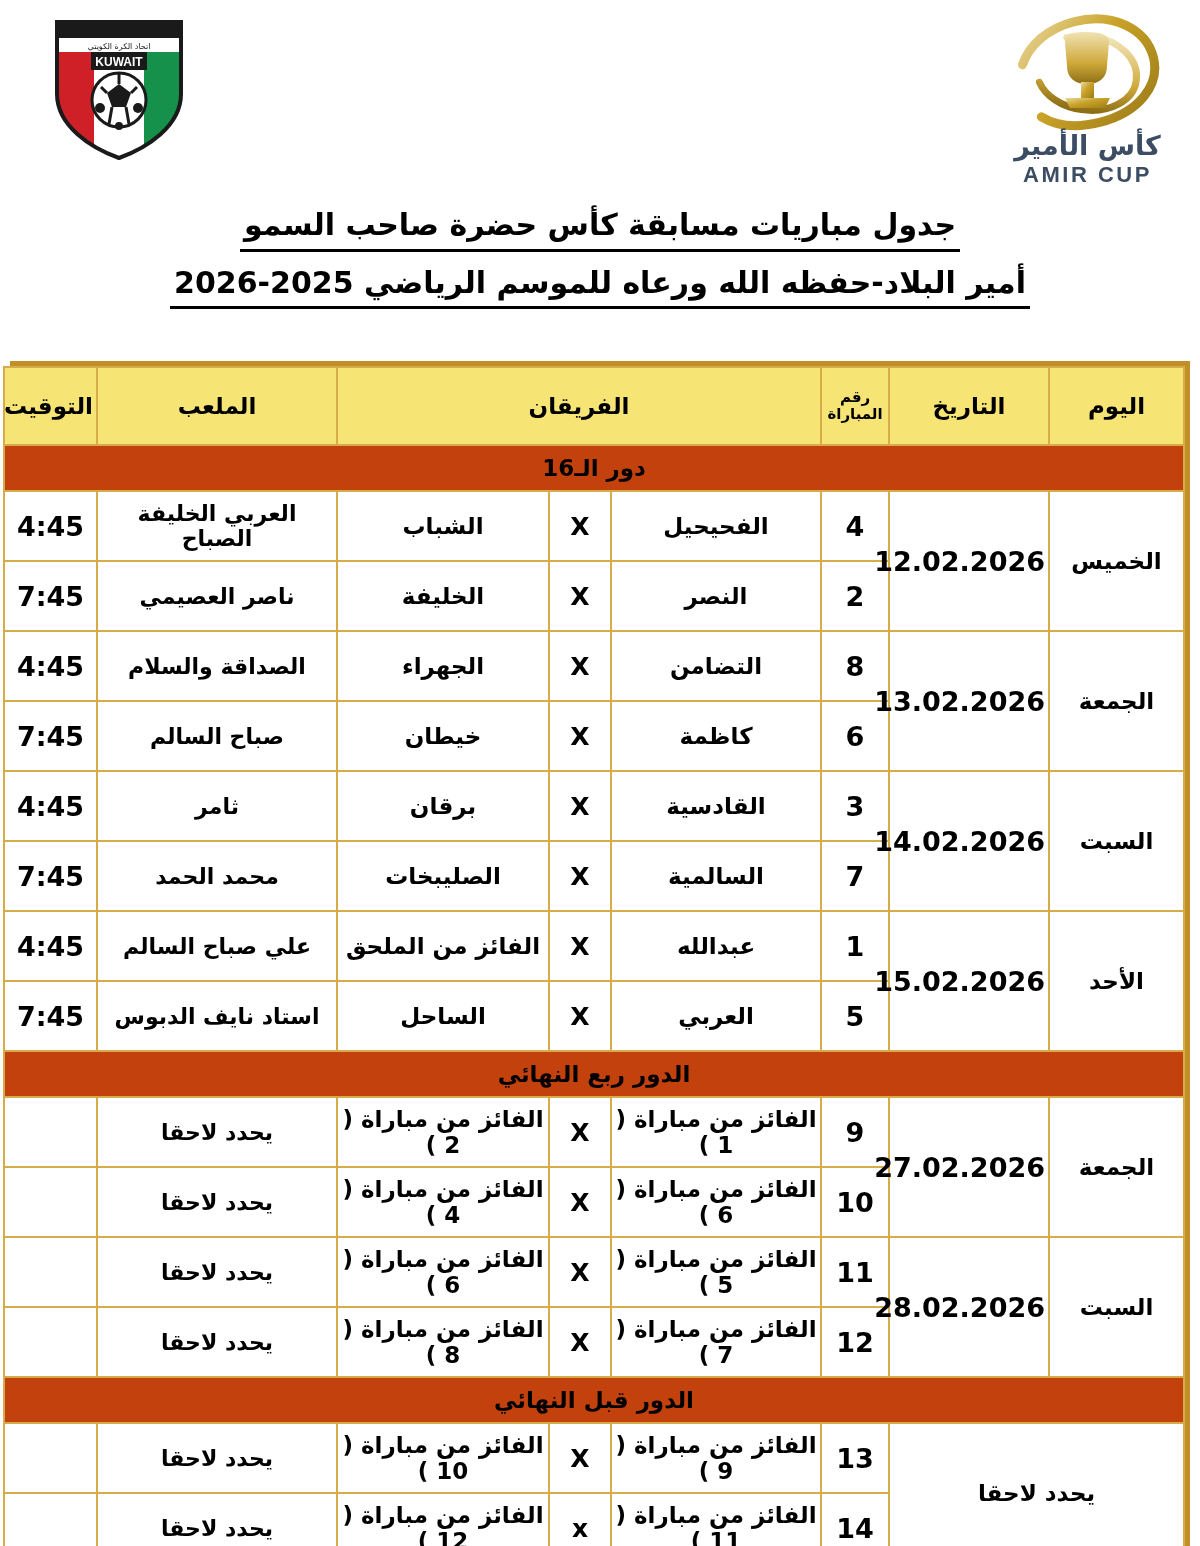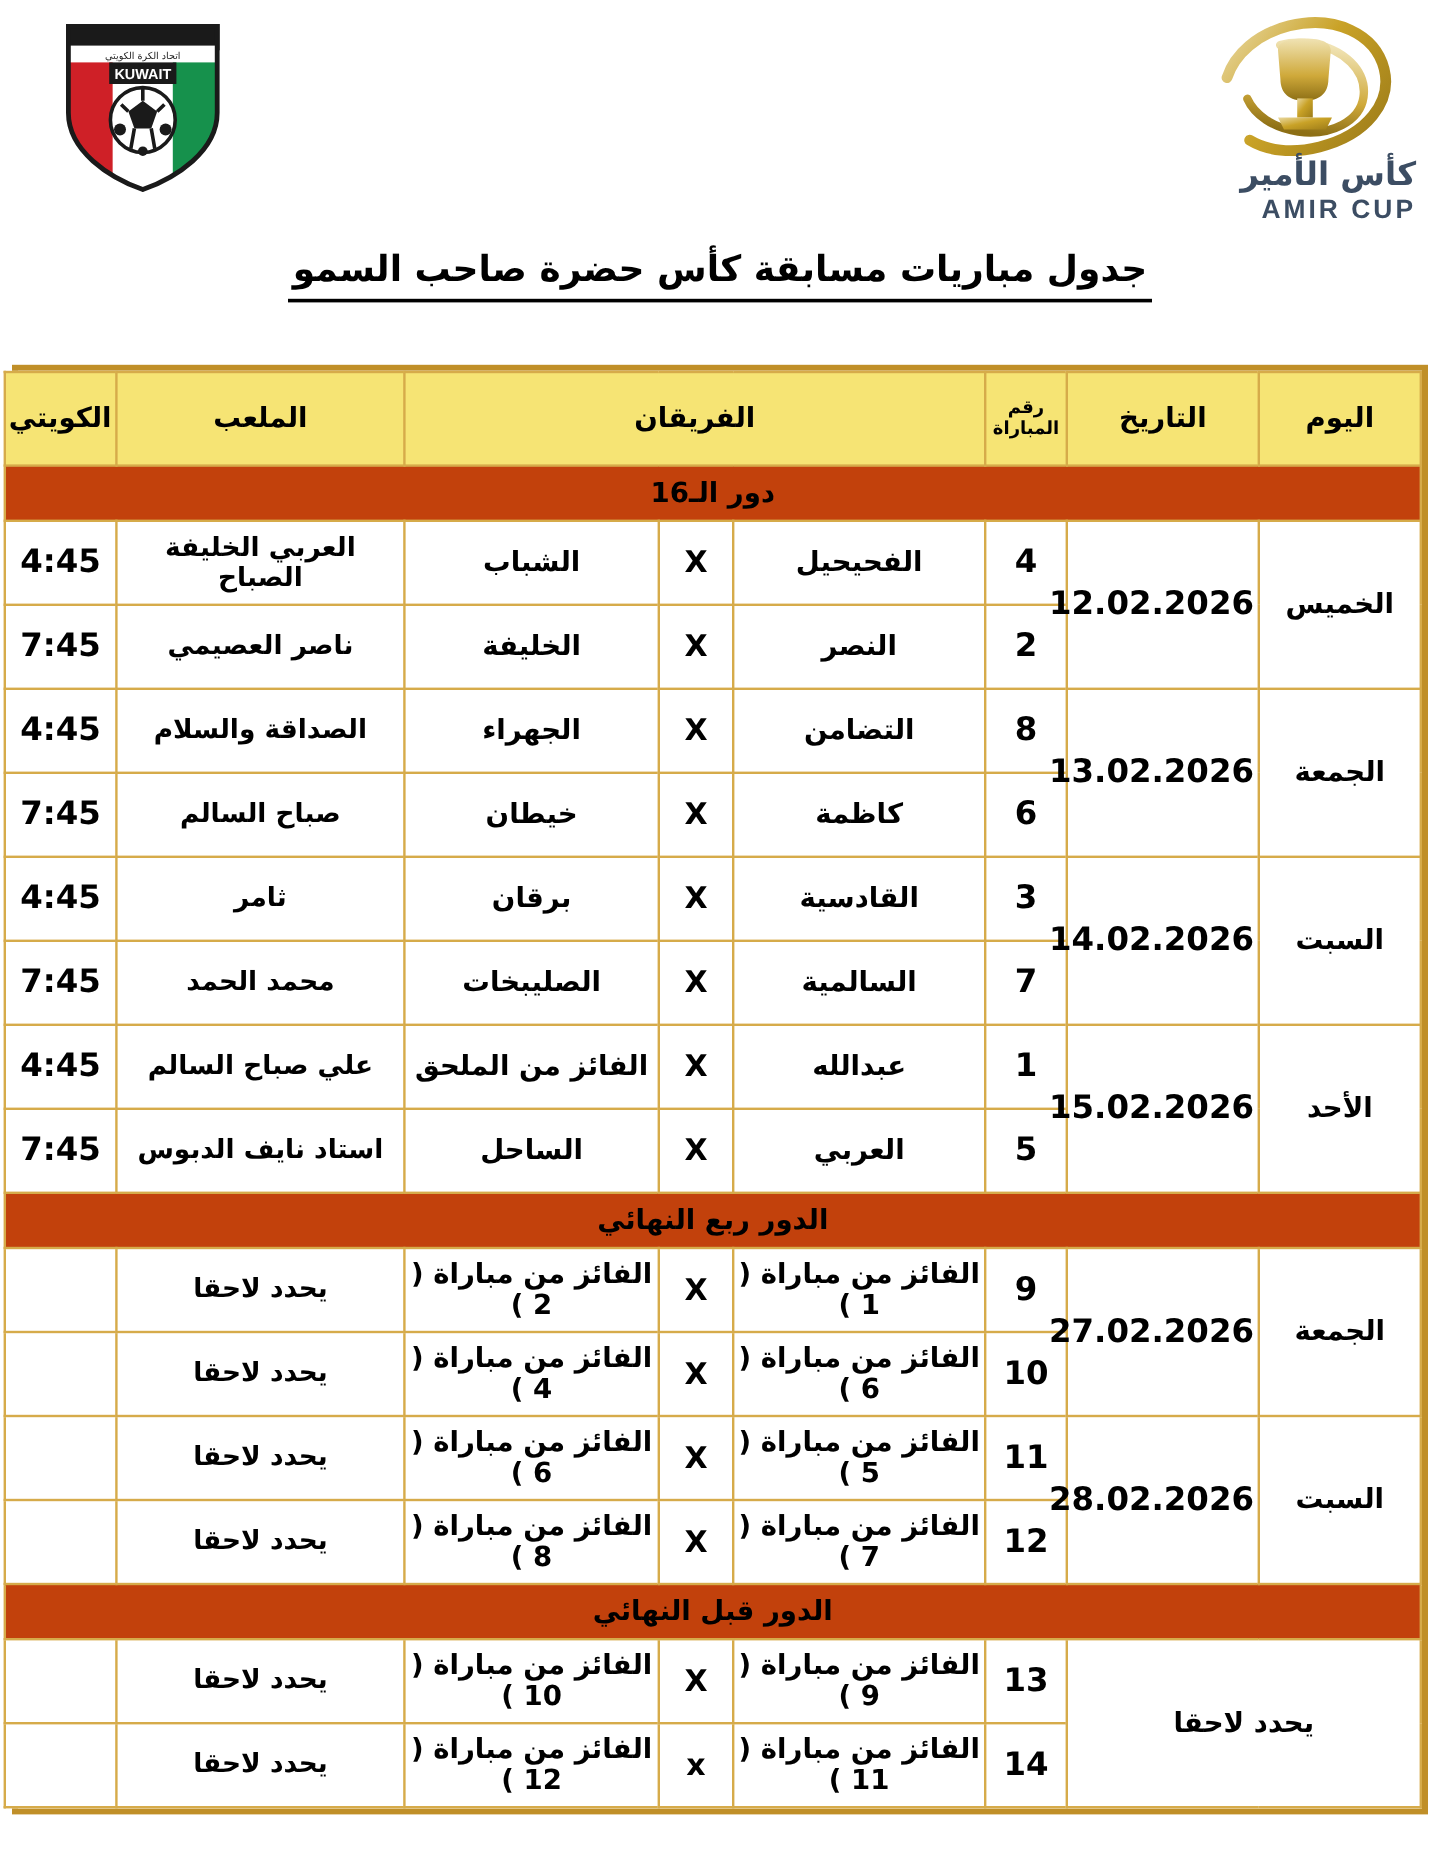"كأس الأمير" .amir-logo { text-align: none -> center }
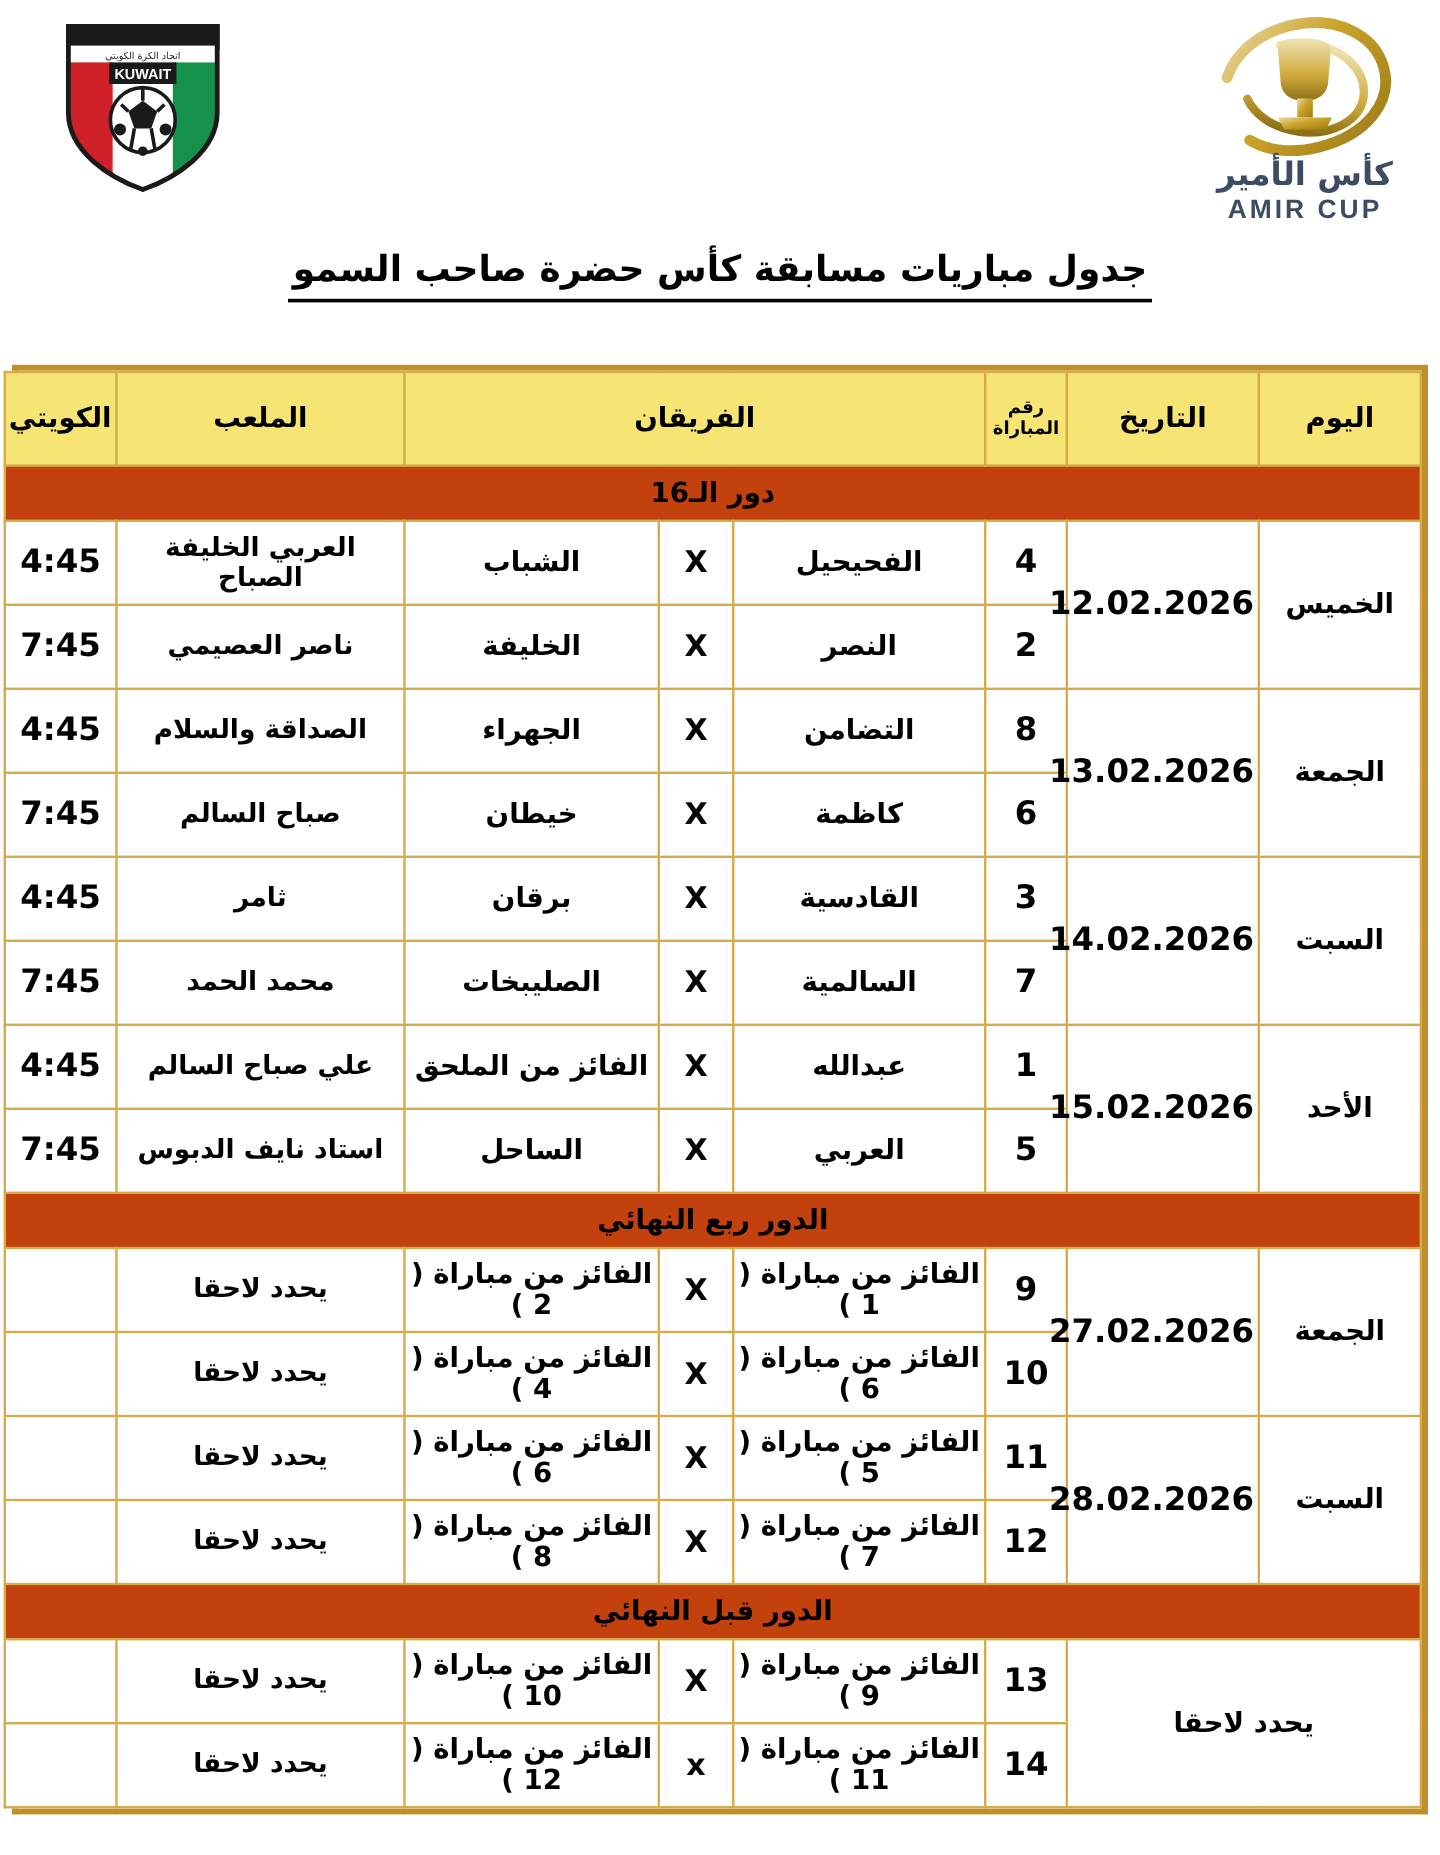"أمير البلاد-حفظه الله ورعاه للموسم" div.title-row { html: none -> <div> <span>أمير البلاد-حفظه الله ورعاه للموسم الرياضي 2025-2026</span> </div> }
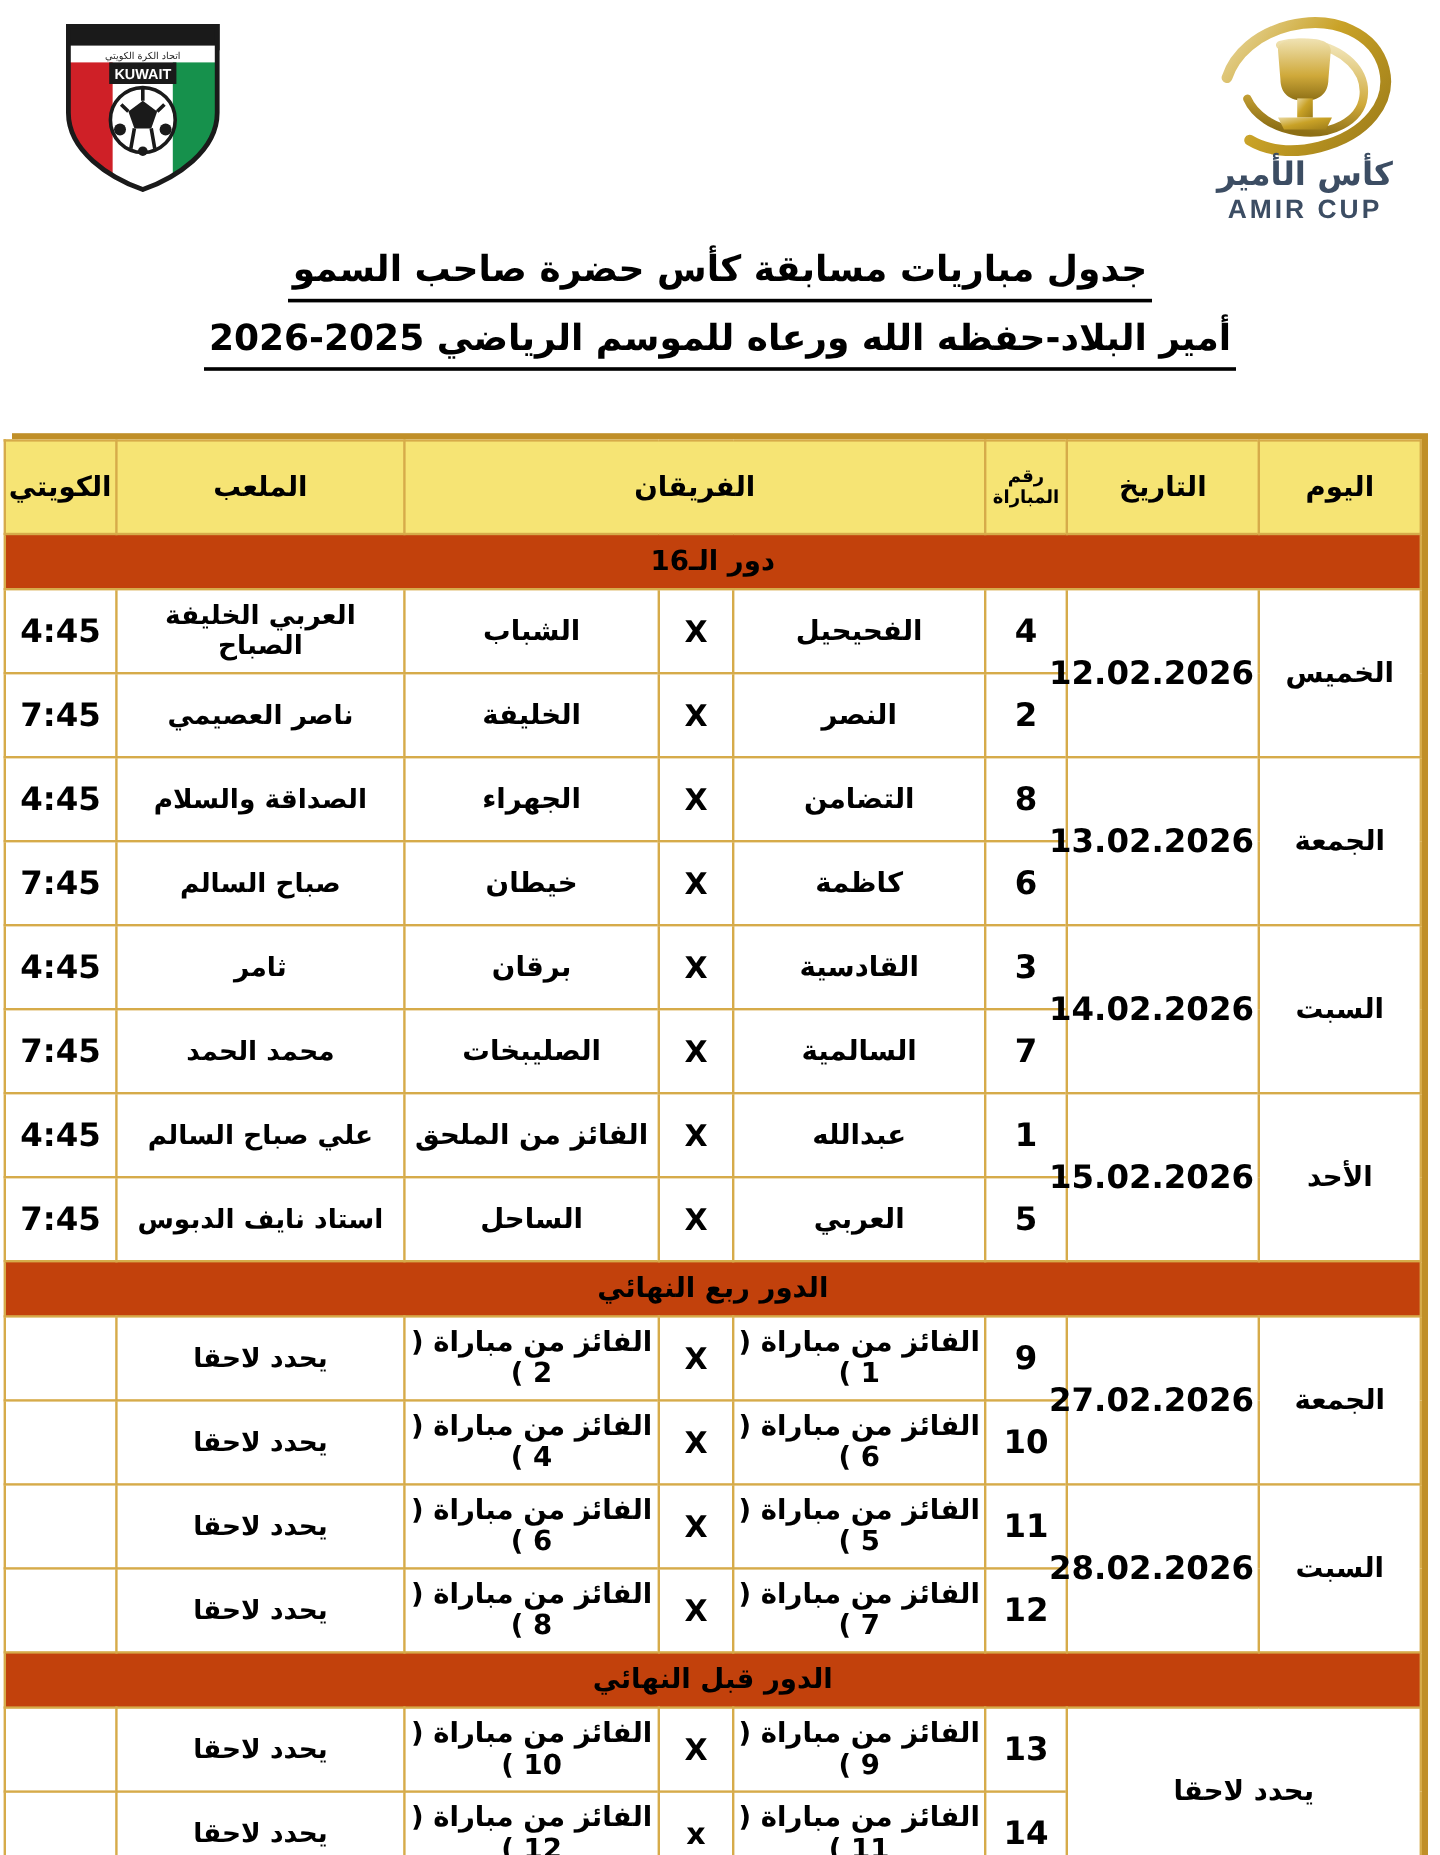"الكويتي" th { text: الكويتي -> التوقيت }
